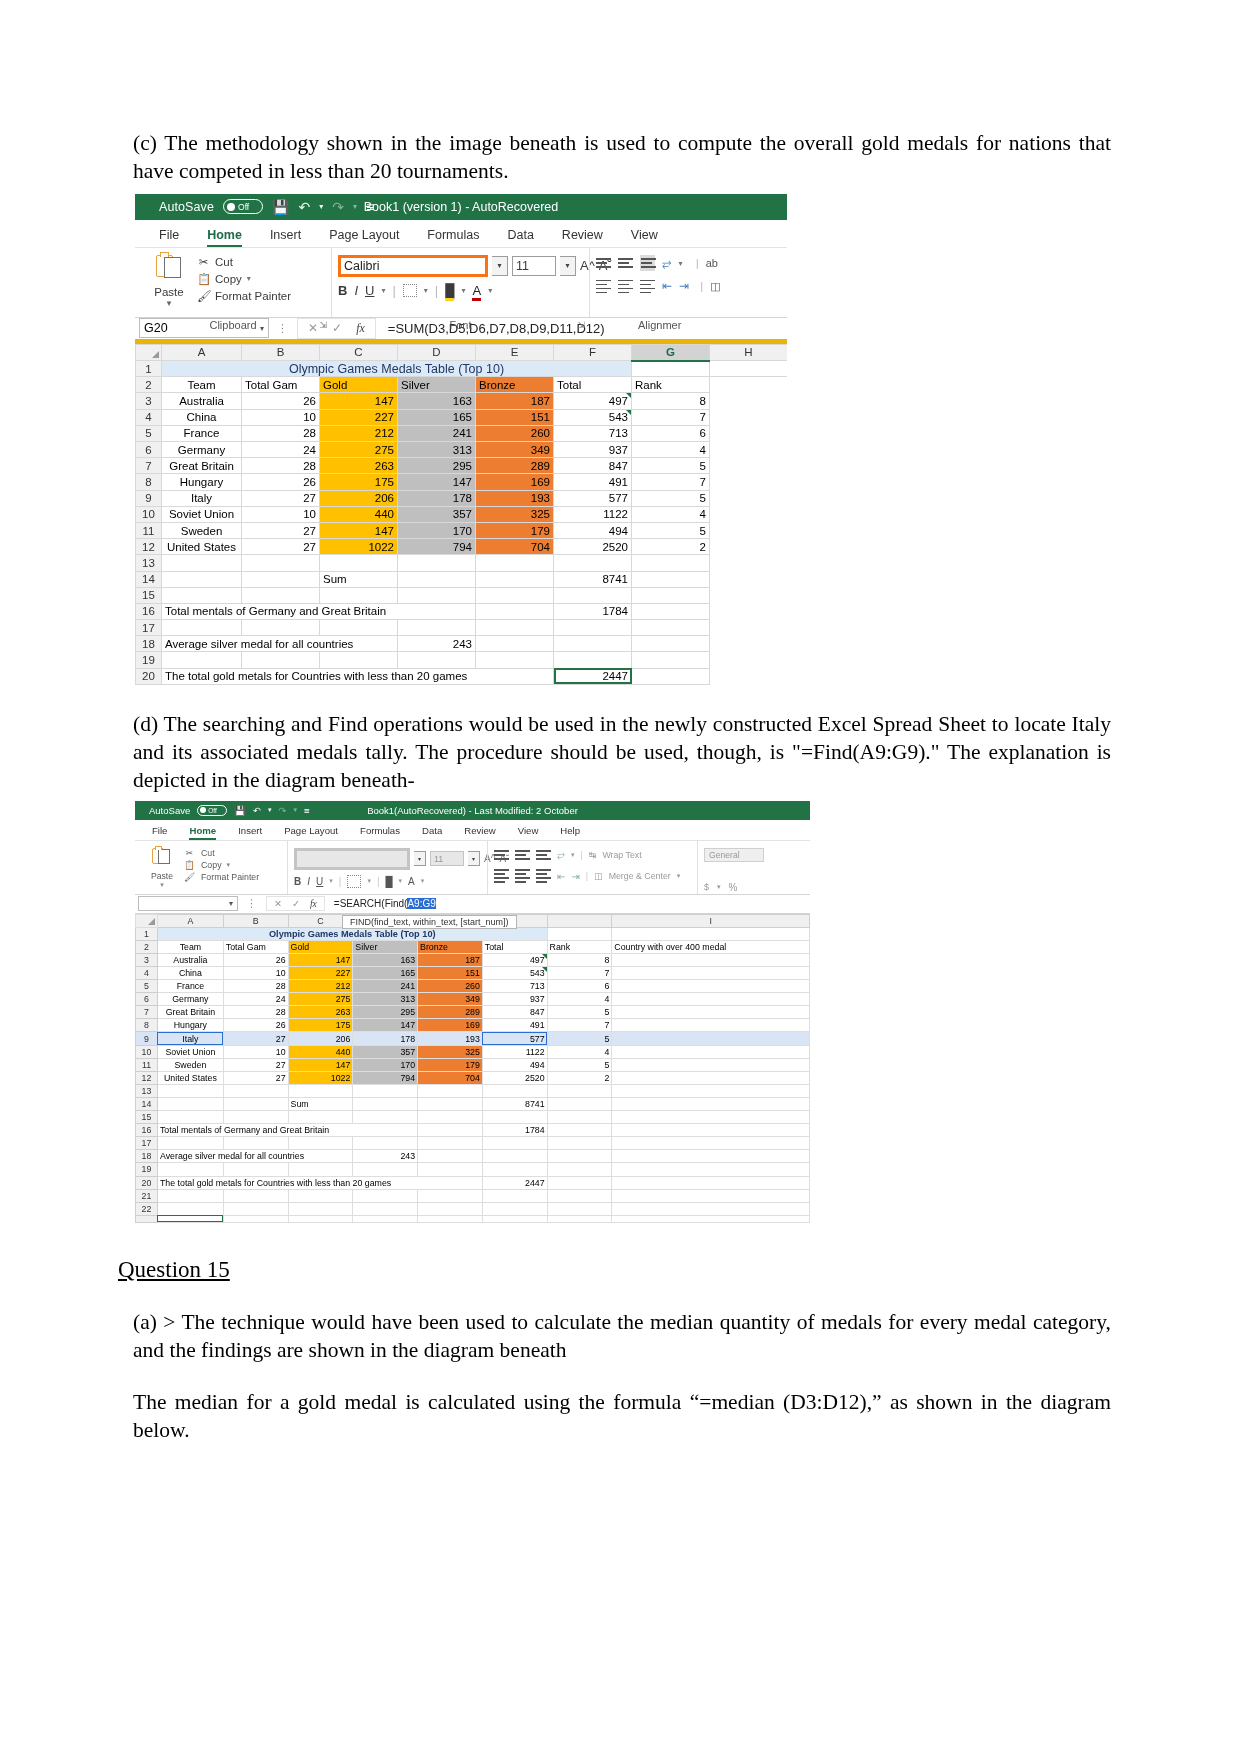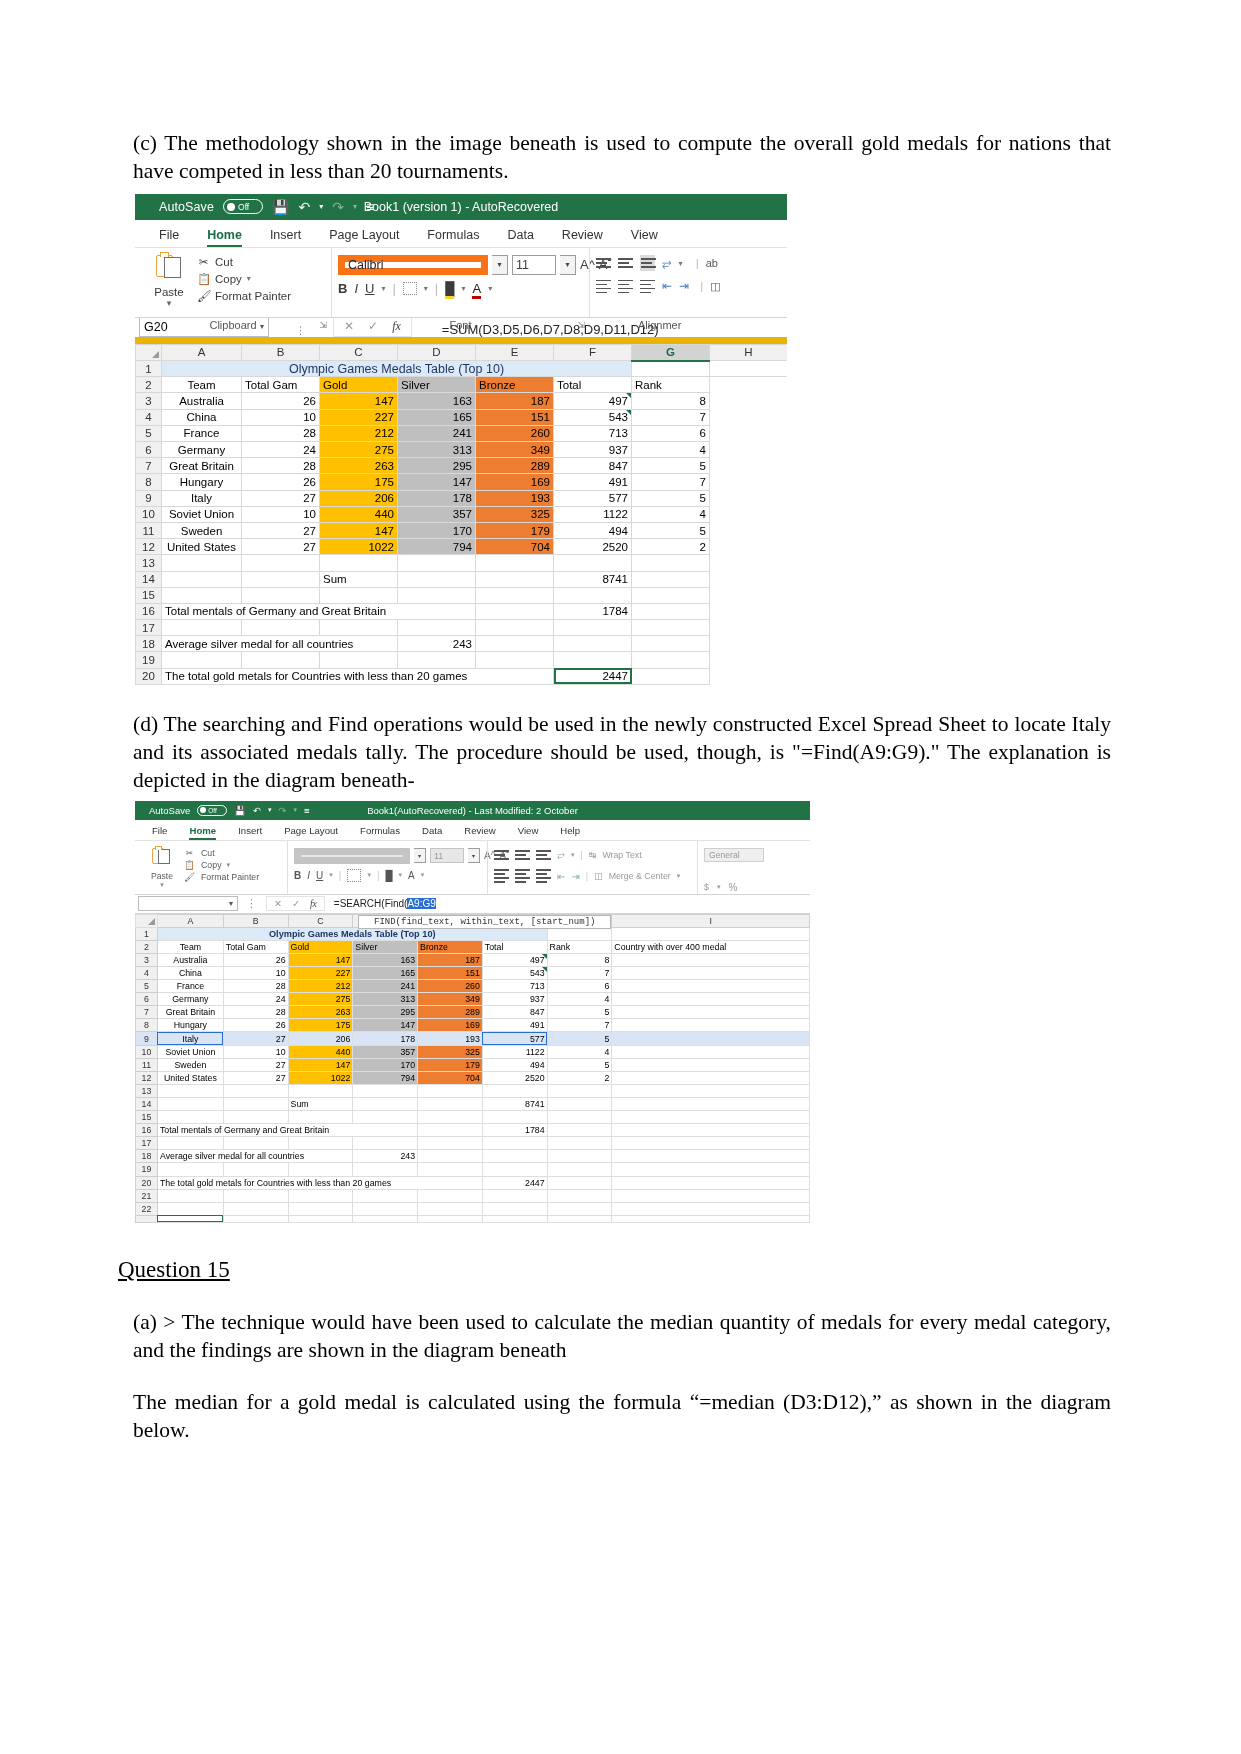"Calibri" .fname { border: 7px solid #f97316 -> 3px solid #f97316; padding: 1px 3px -> 8px 3px }
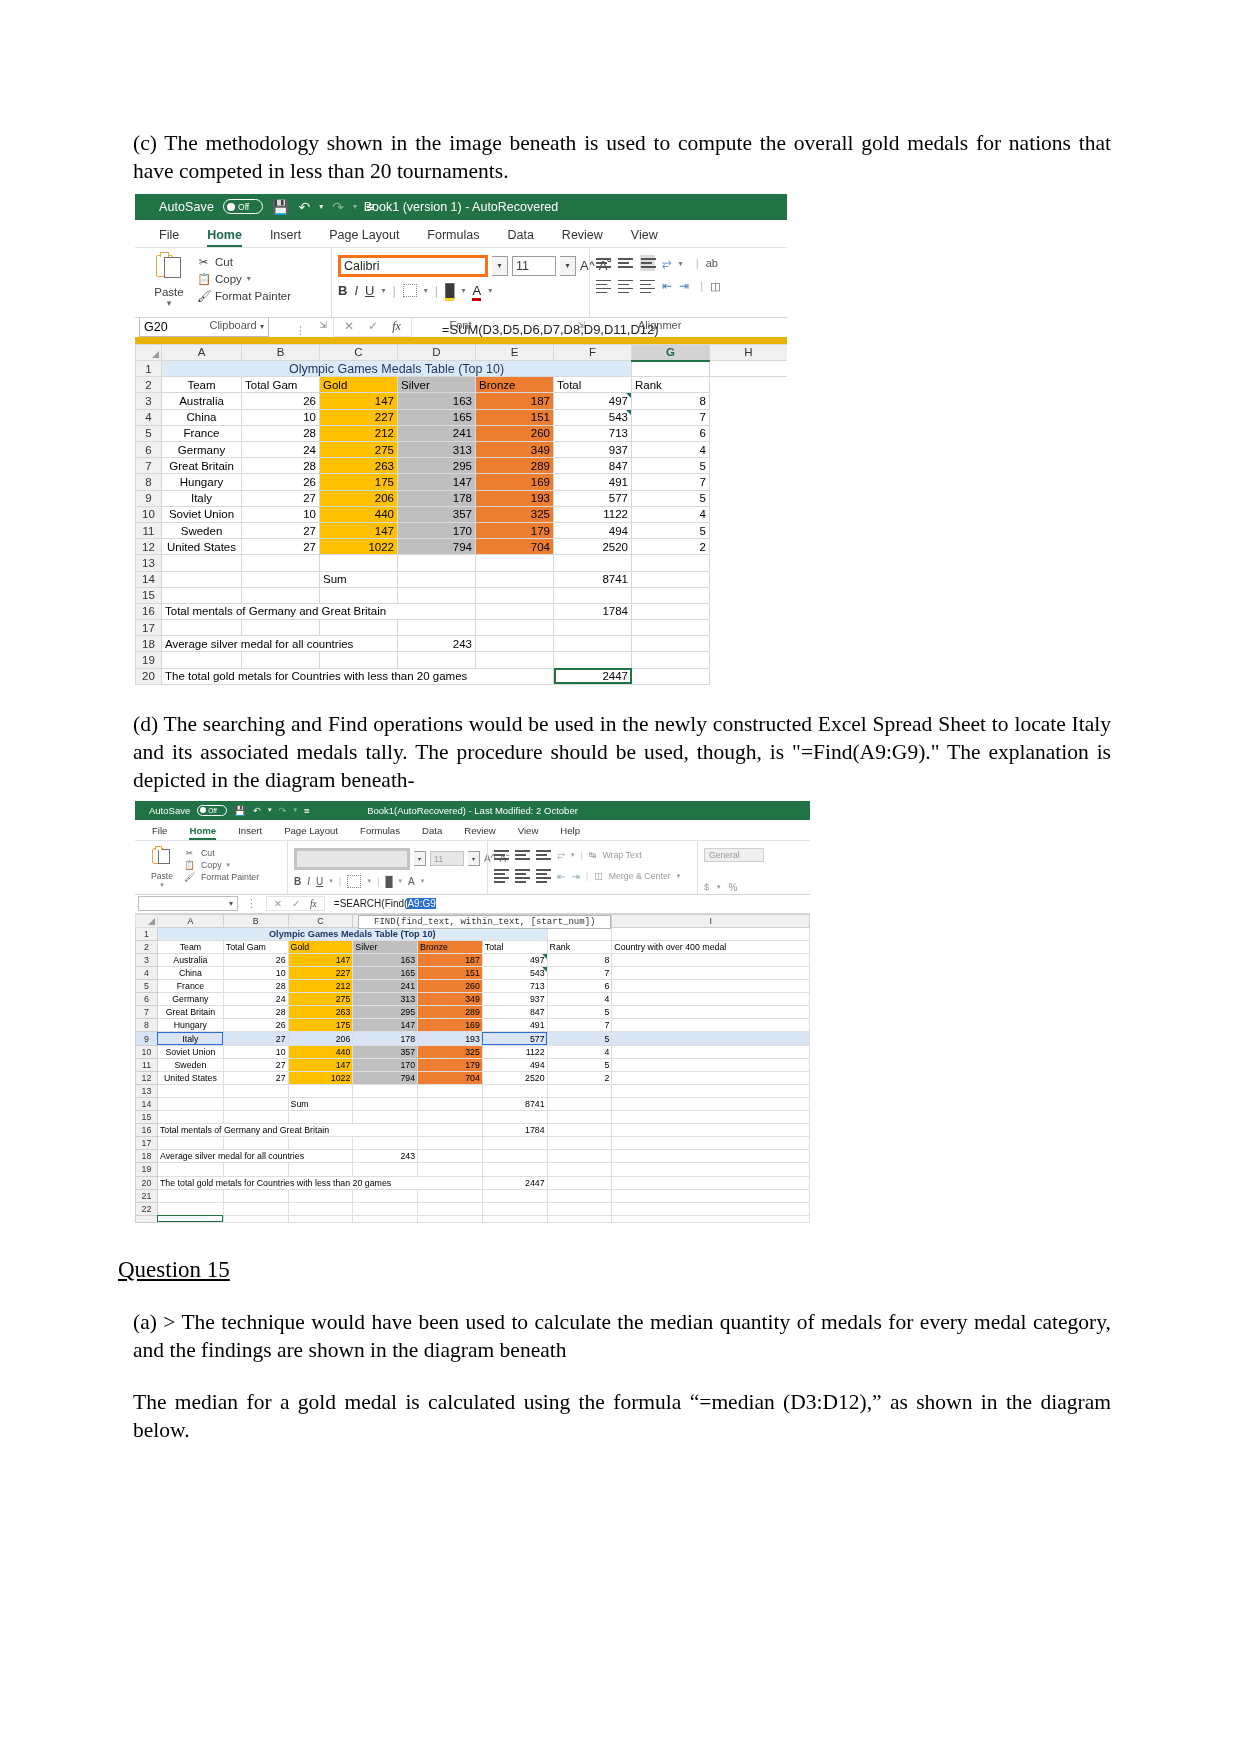"G20" .xl1 .fbar { align-items: flex-end -> center; border-bottom: 7px solid #eab308 -> 5px solid #eab308; gap: 18px -> none }
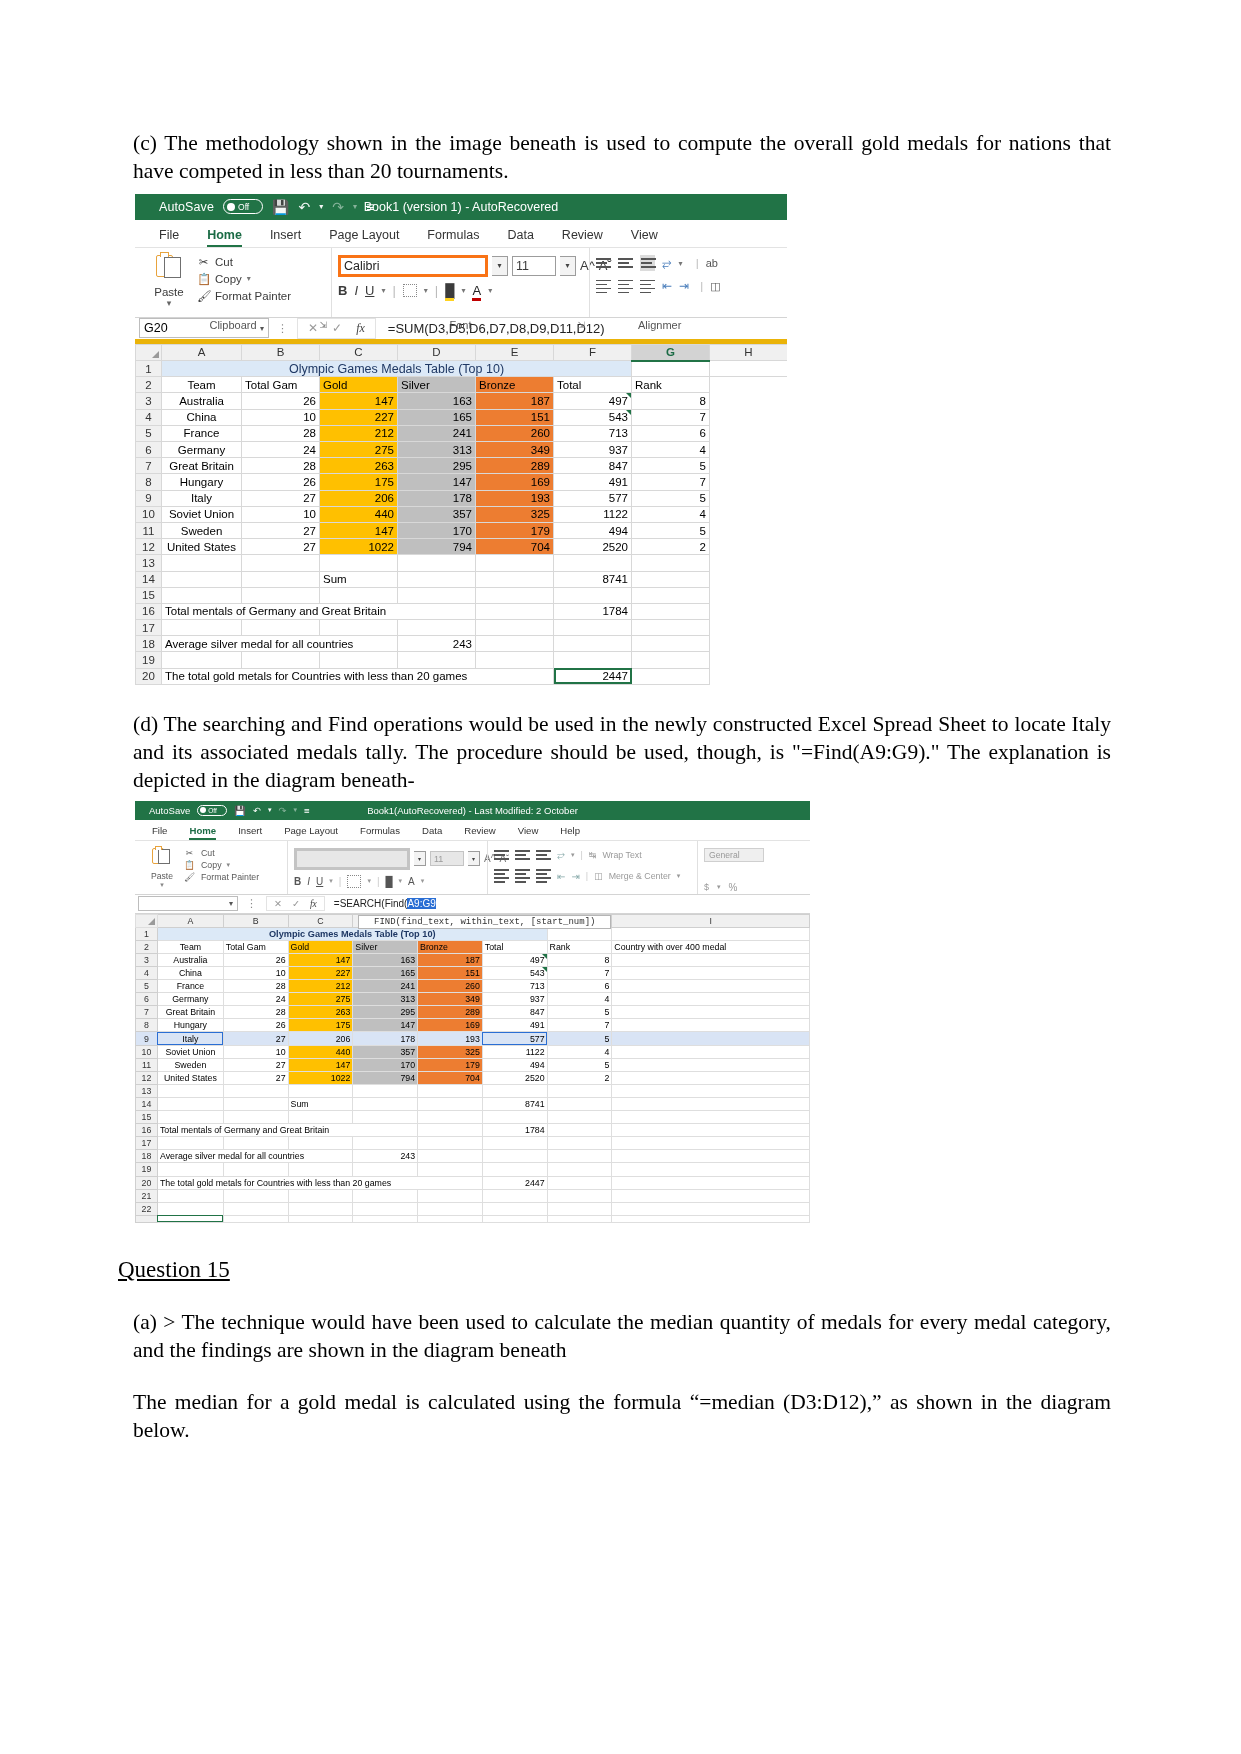"FIND(find_text, within_text," .tooltip { font-family: Liberation Mono, monospace -> Liberation Sans, sans-serif; margin-left: 16px -> none; padding: 1px 15px -> 1px 7px }
